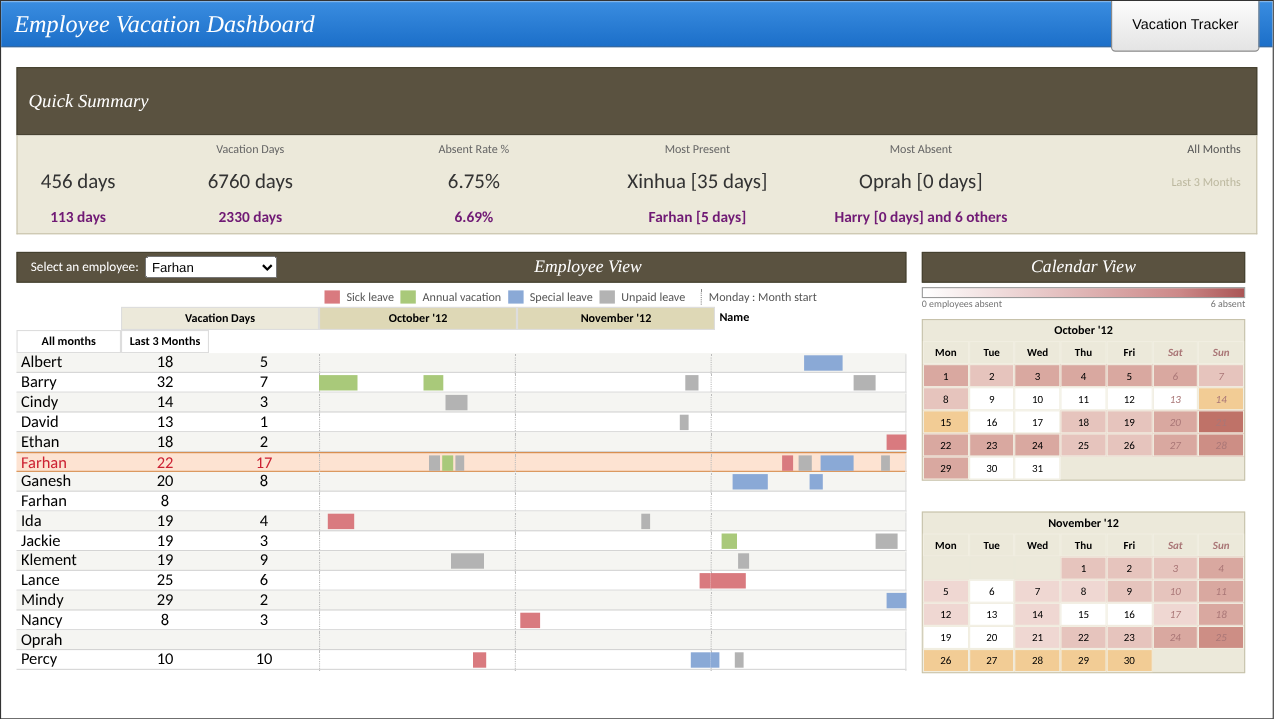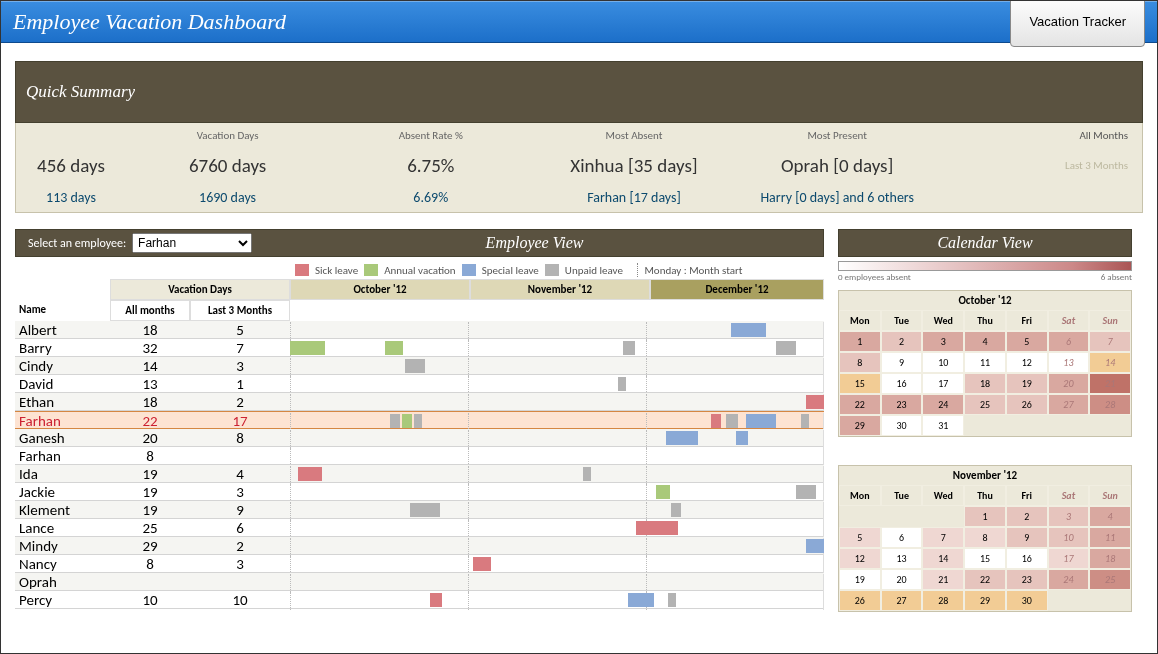"Most Absent" div.sum-label { order: before "Most Present" -> after "Most Present" }
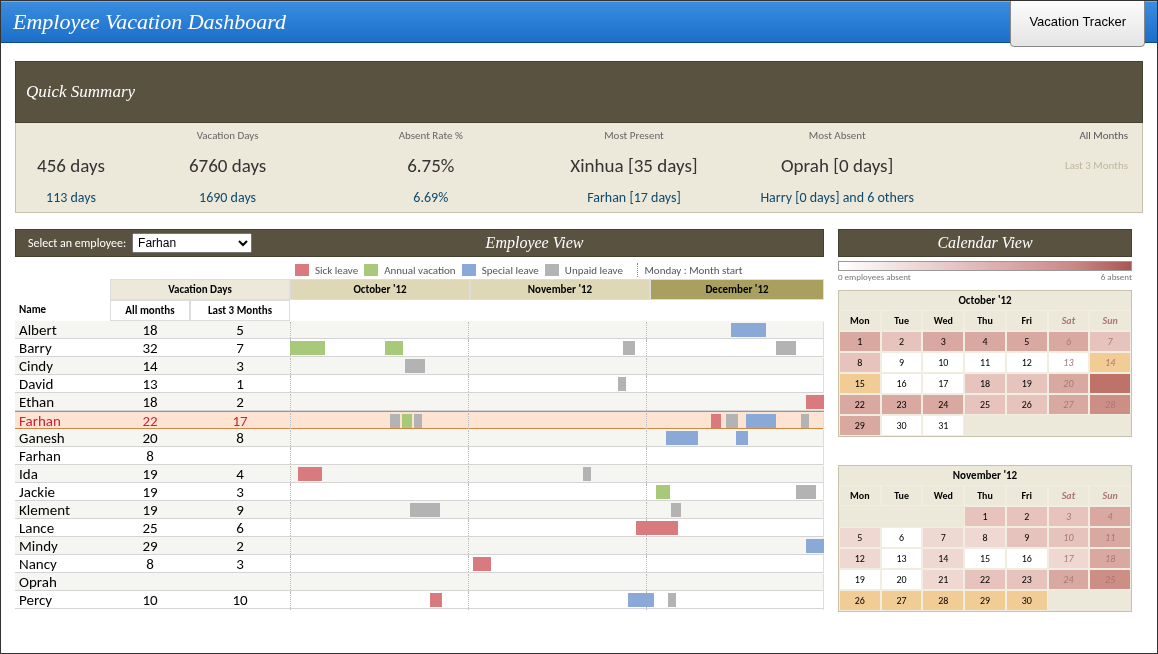"113 days" .sum-sub { color: #0c4a6e -> #701a75; font-weight: none -> bold }
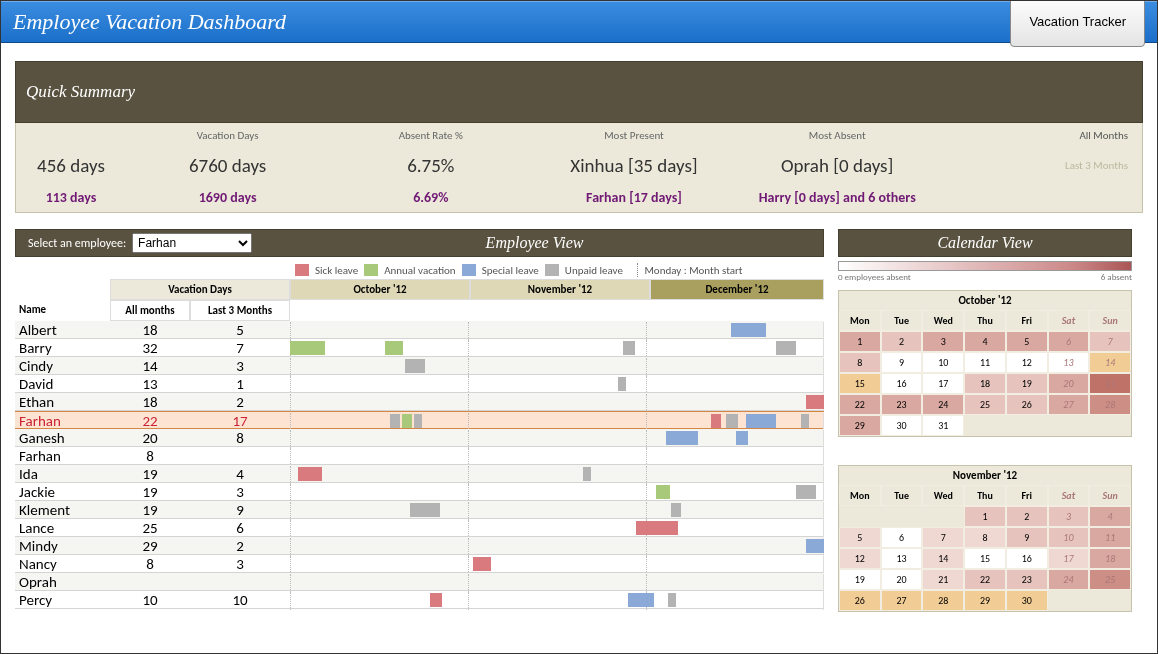"1690 days" div.sum-sub { text: 1690 -> 2330 }
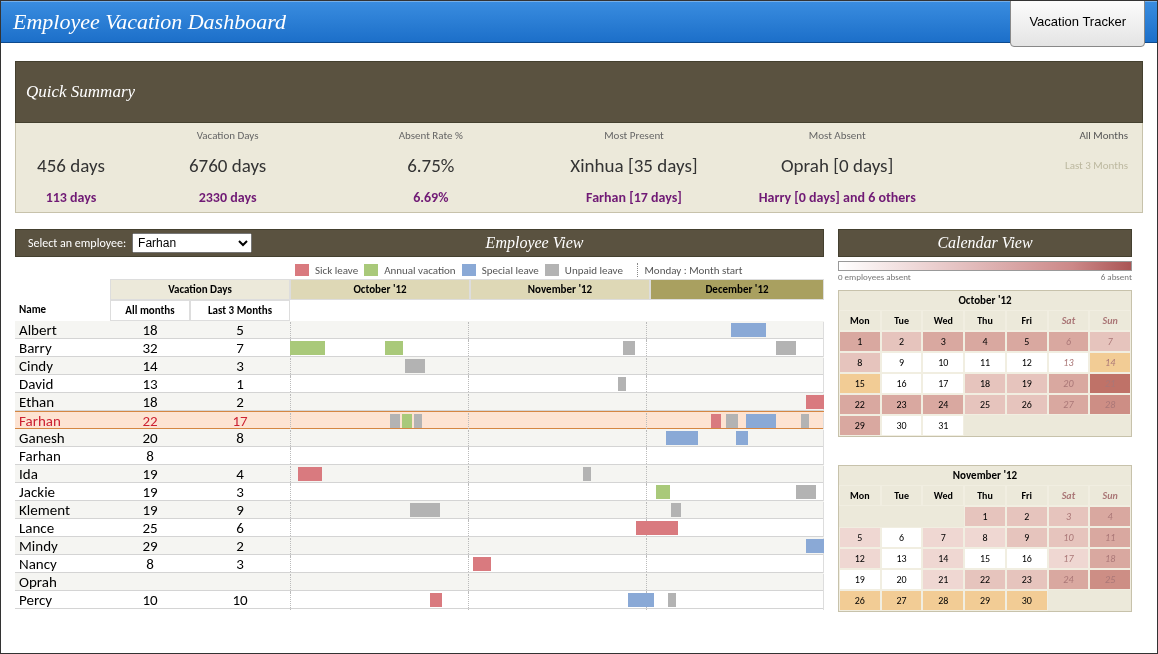"Farhan [17 days]" div.sum-sub { text: 17 -> 5 }
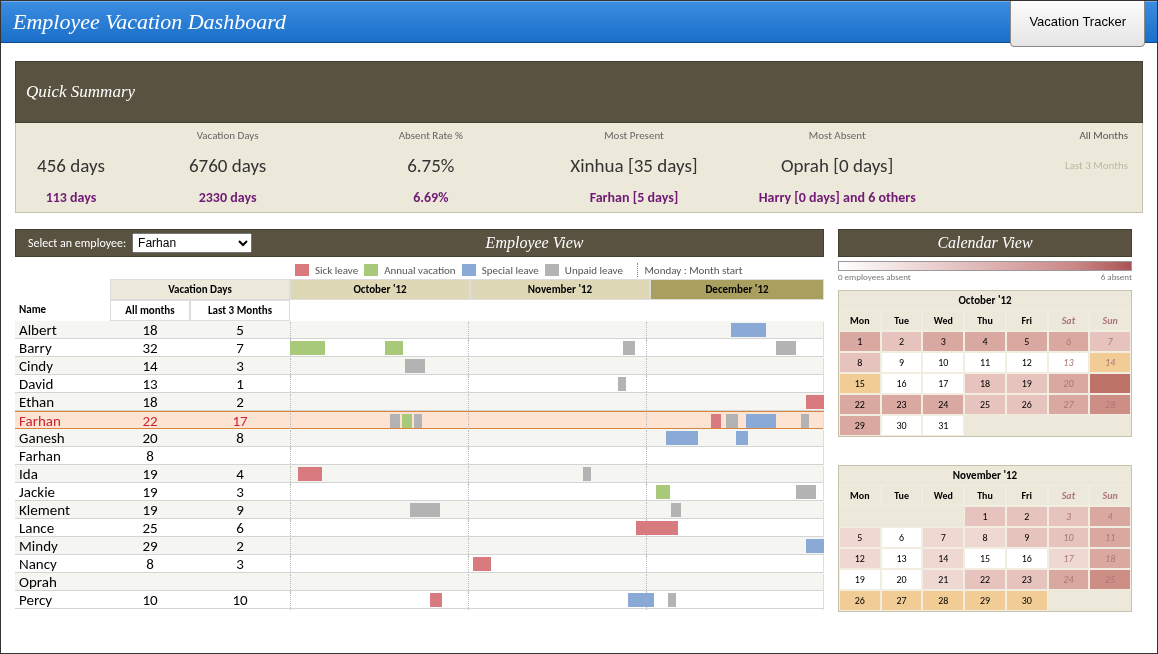"December '12" div.th { html: <div>December '12</div> -> none }
